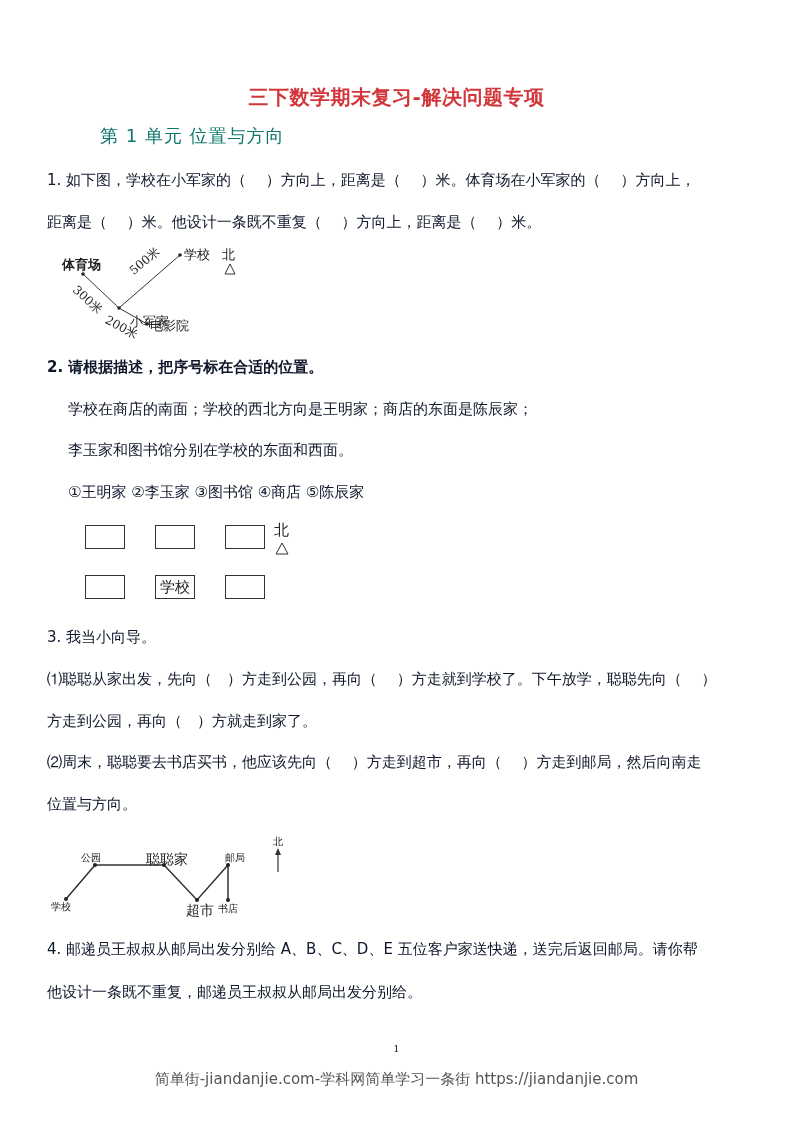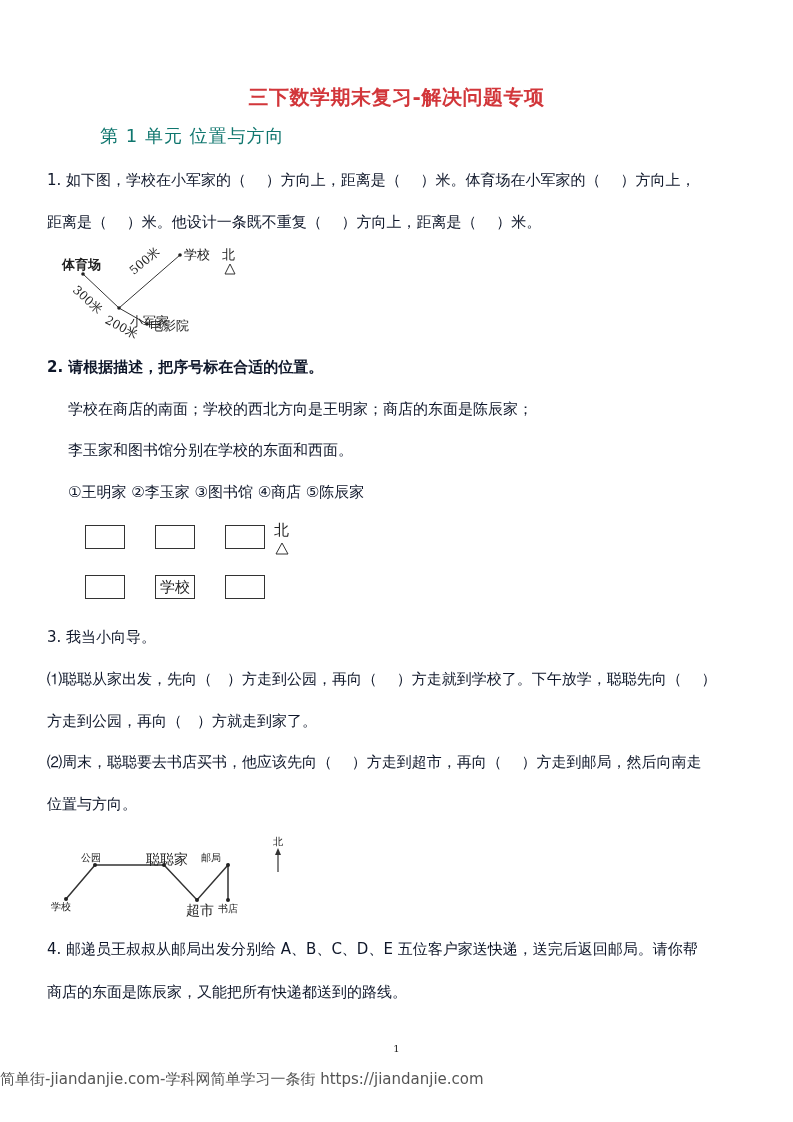"邮局" span.abs { left: 156px -> 180px }
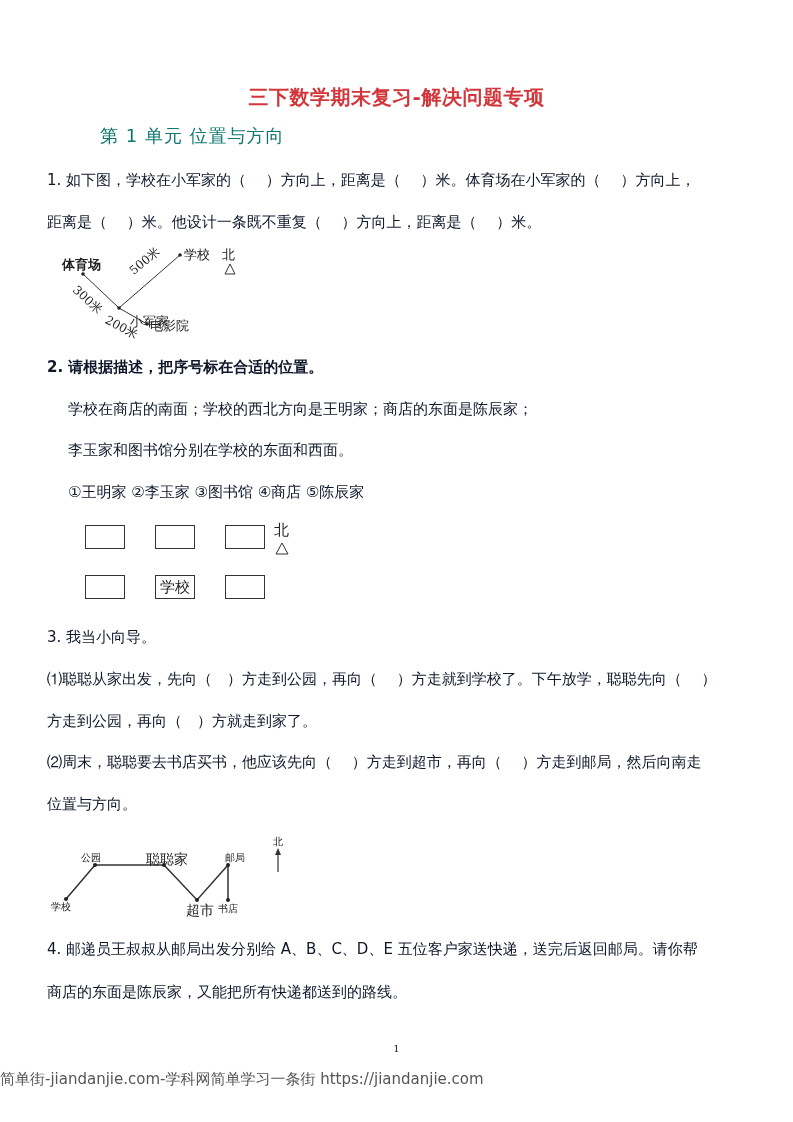"商店的东面是陈辰家，又能把所有快递都送到的路线。" div.abs { text: 商店的东面是陈辰家，又能把所有快递都送到的路线 -> 他设计一条既不重复，邮递员王叔叔从邮局出发分别给 }
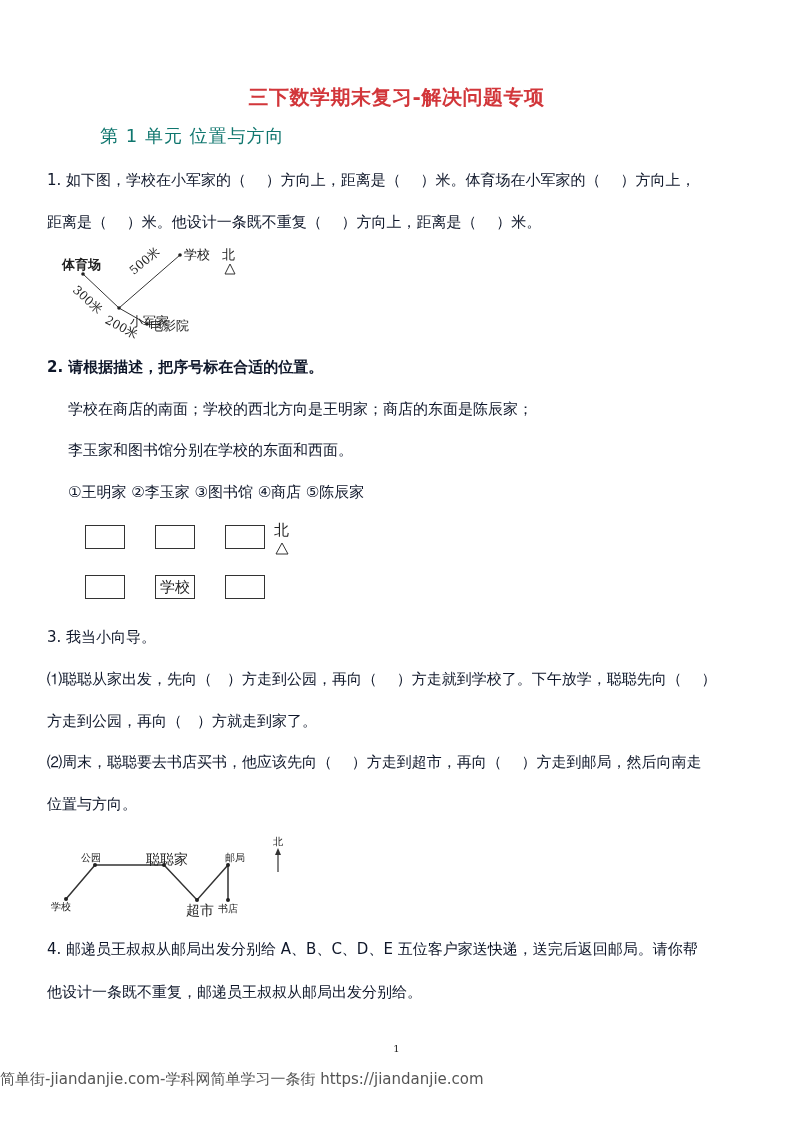"简单街-jiandanjie.com-学科网简单学习一条街" .footer { text-align: left -> center }
